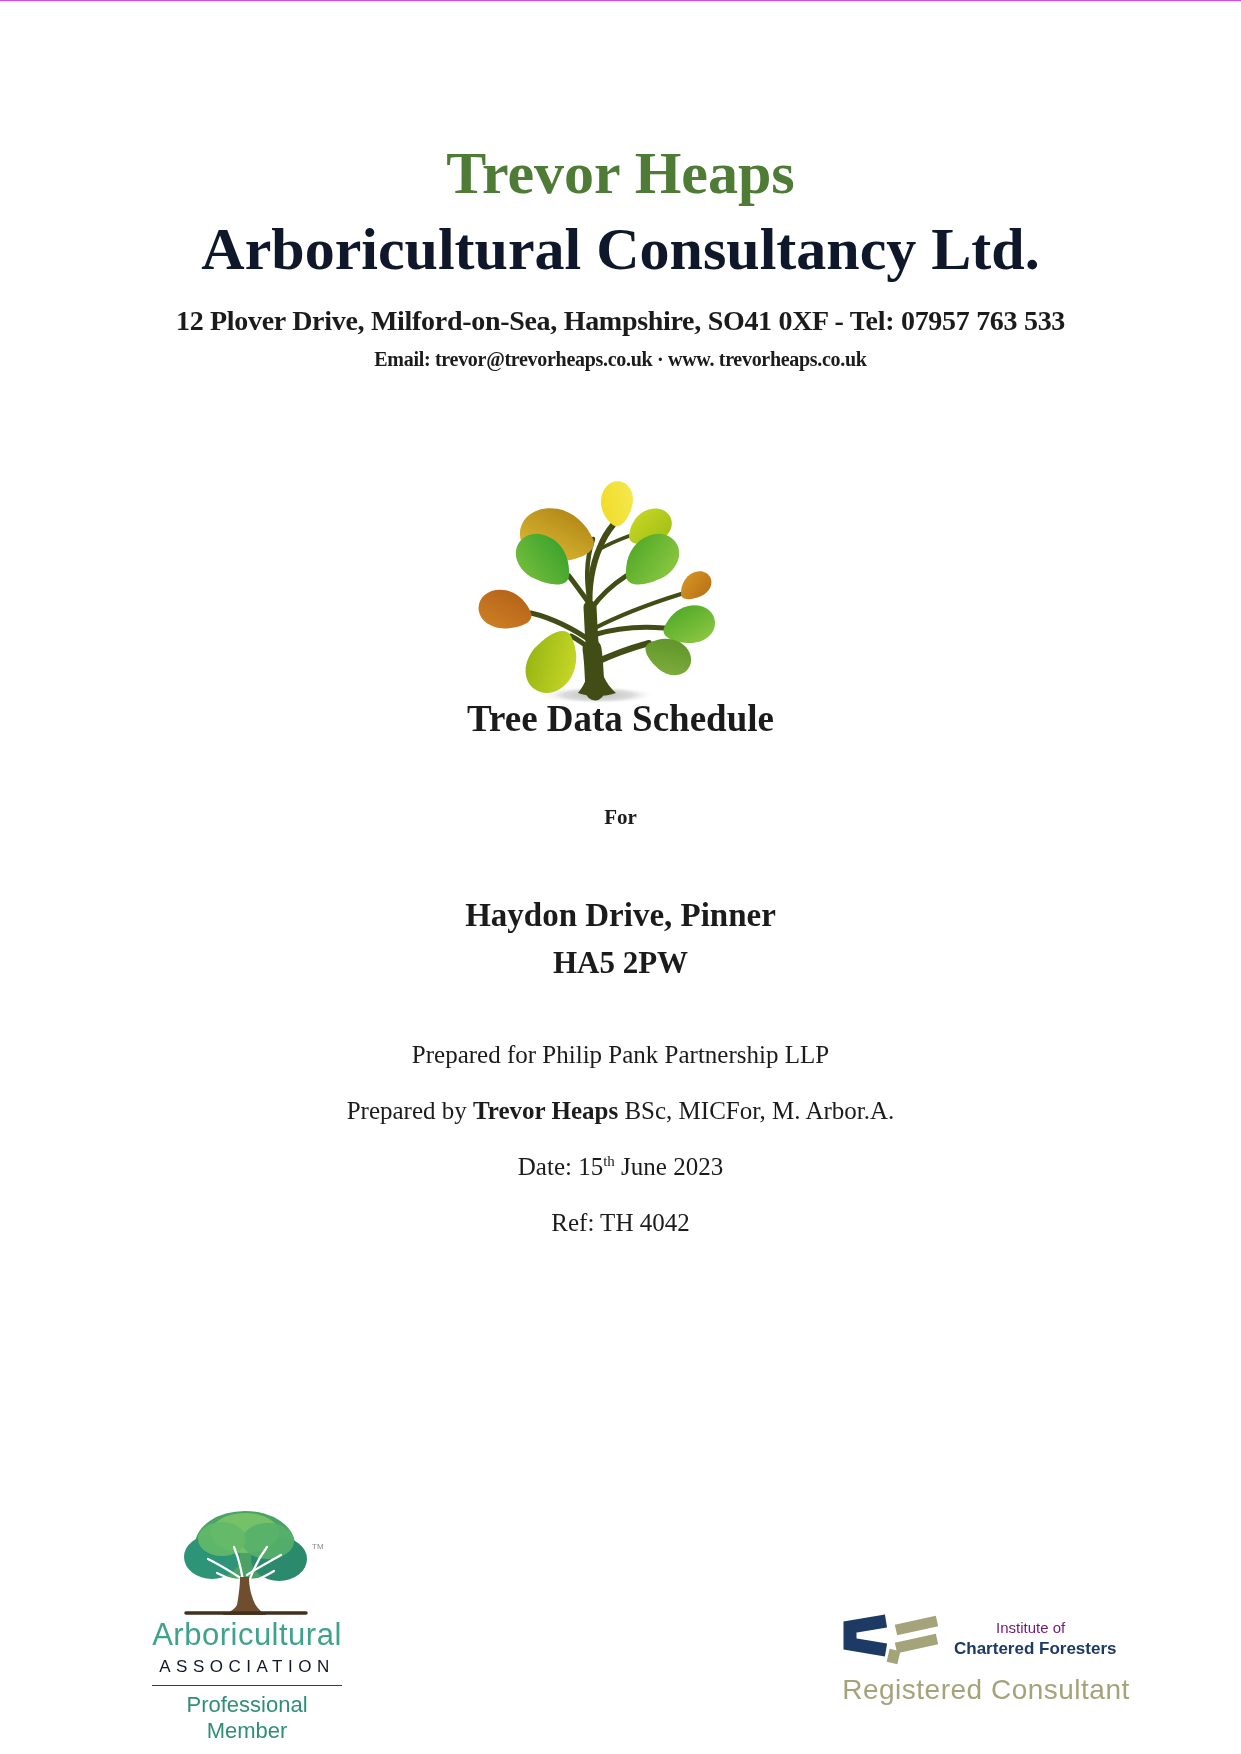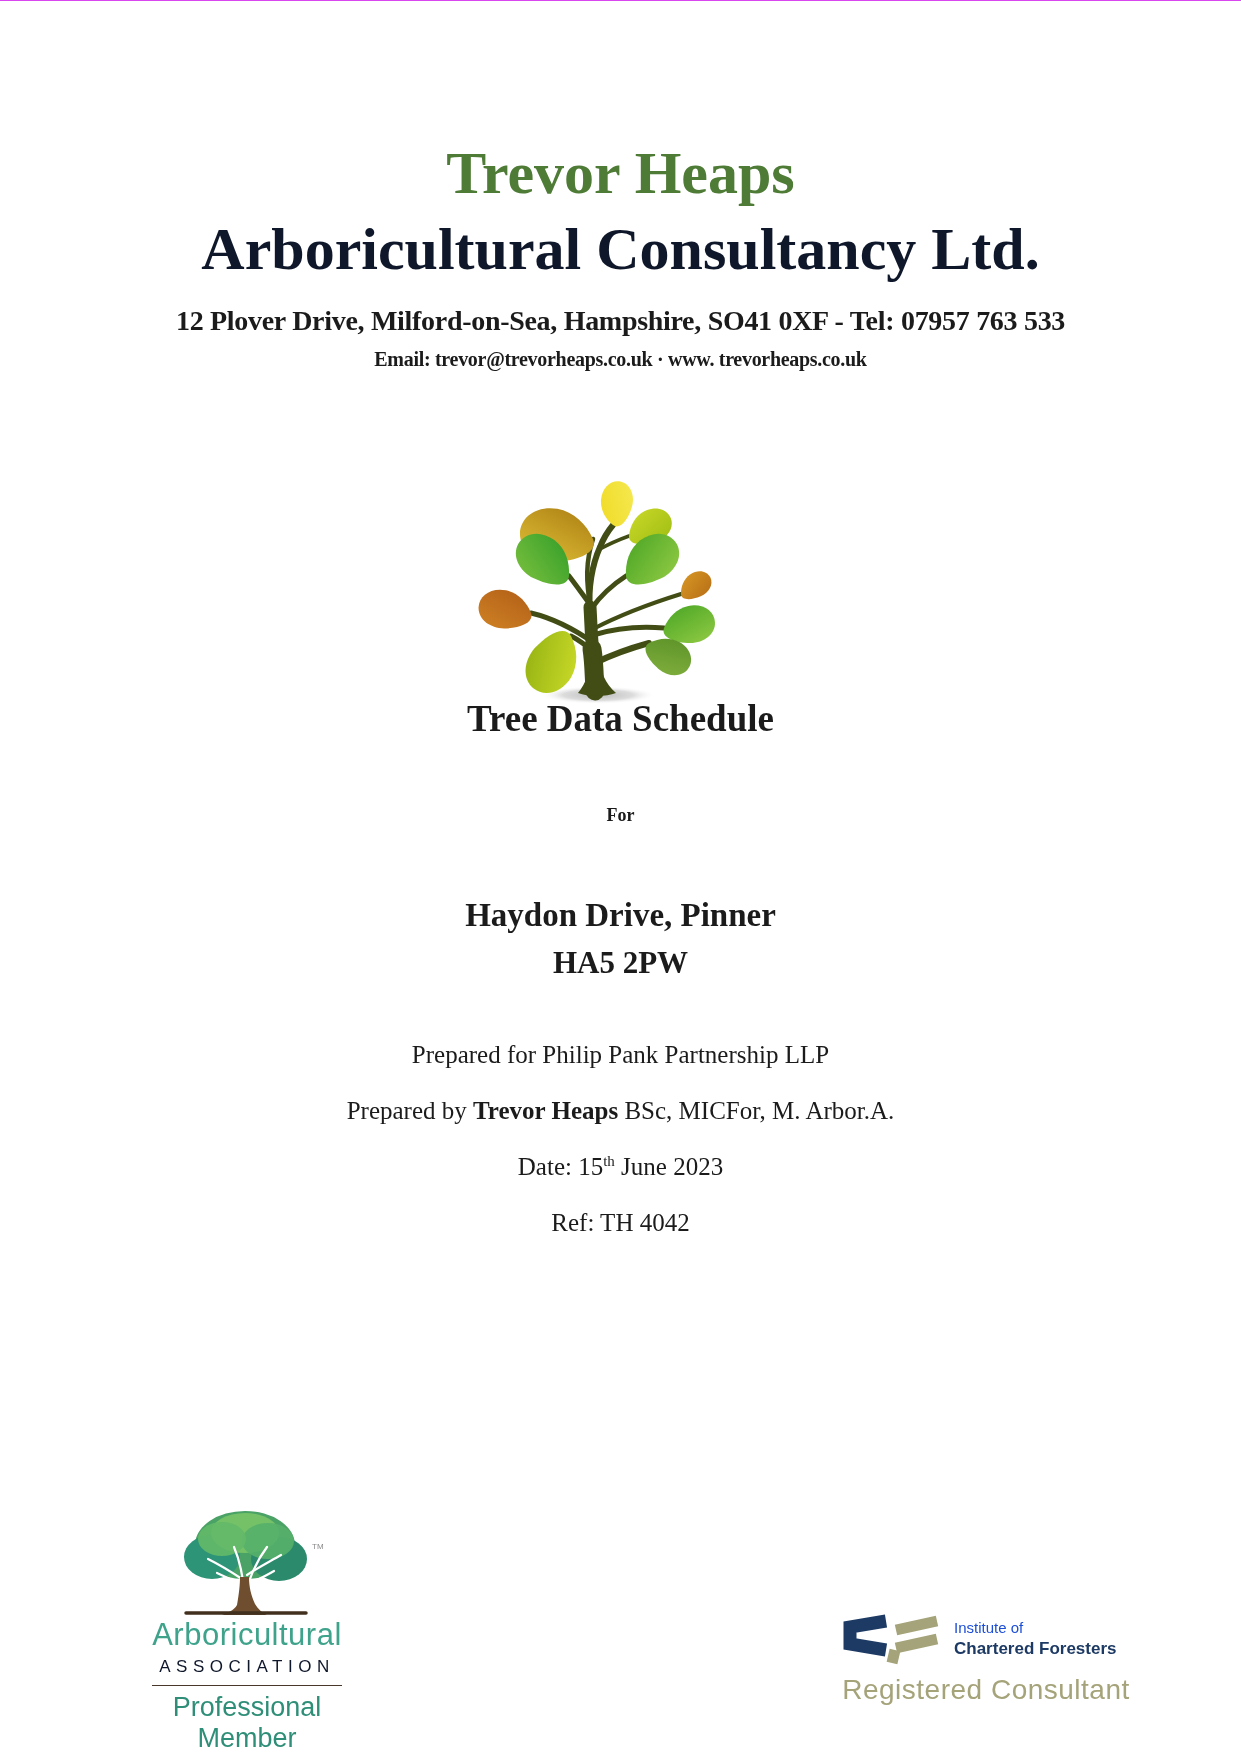"For" .for-label { font-size: 18px -> 21px }
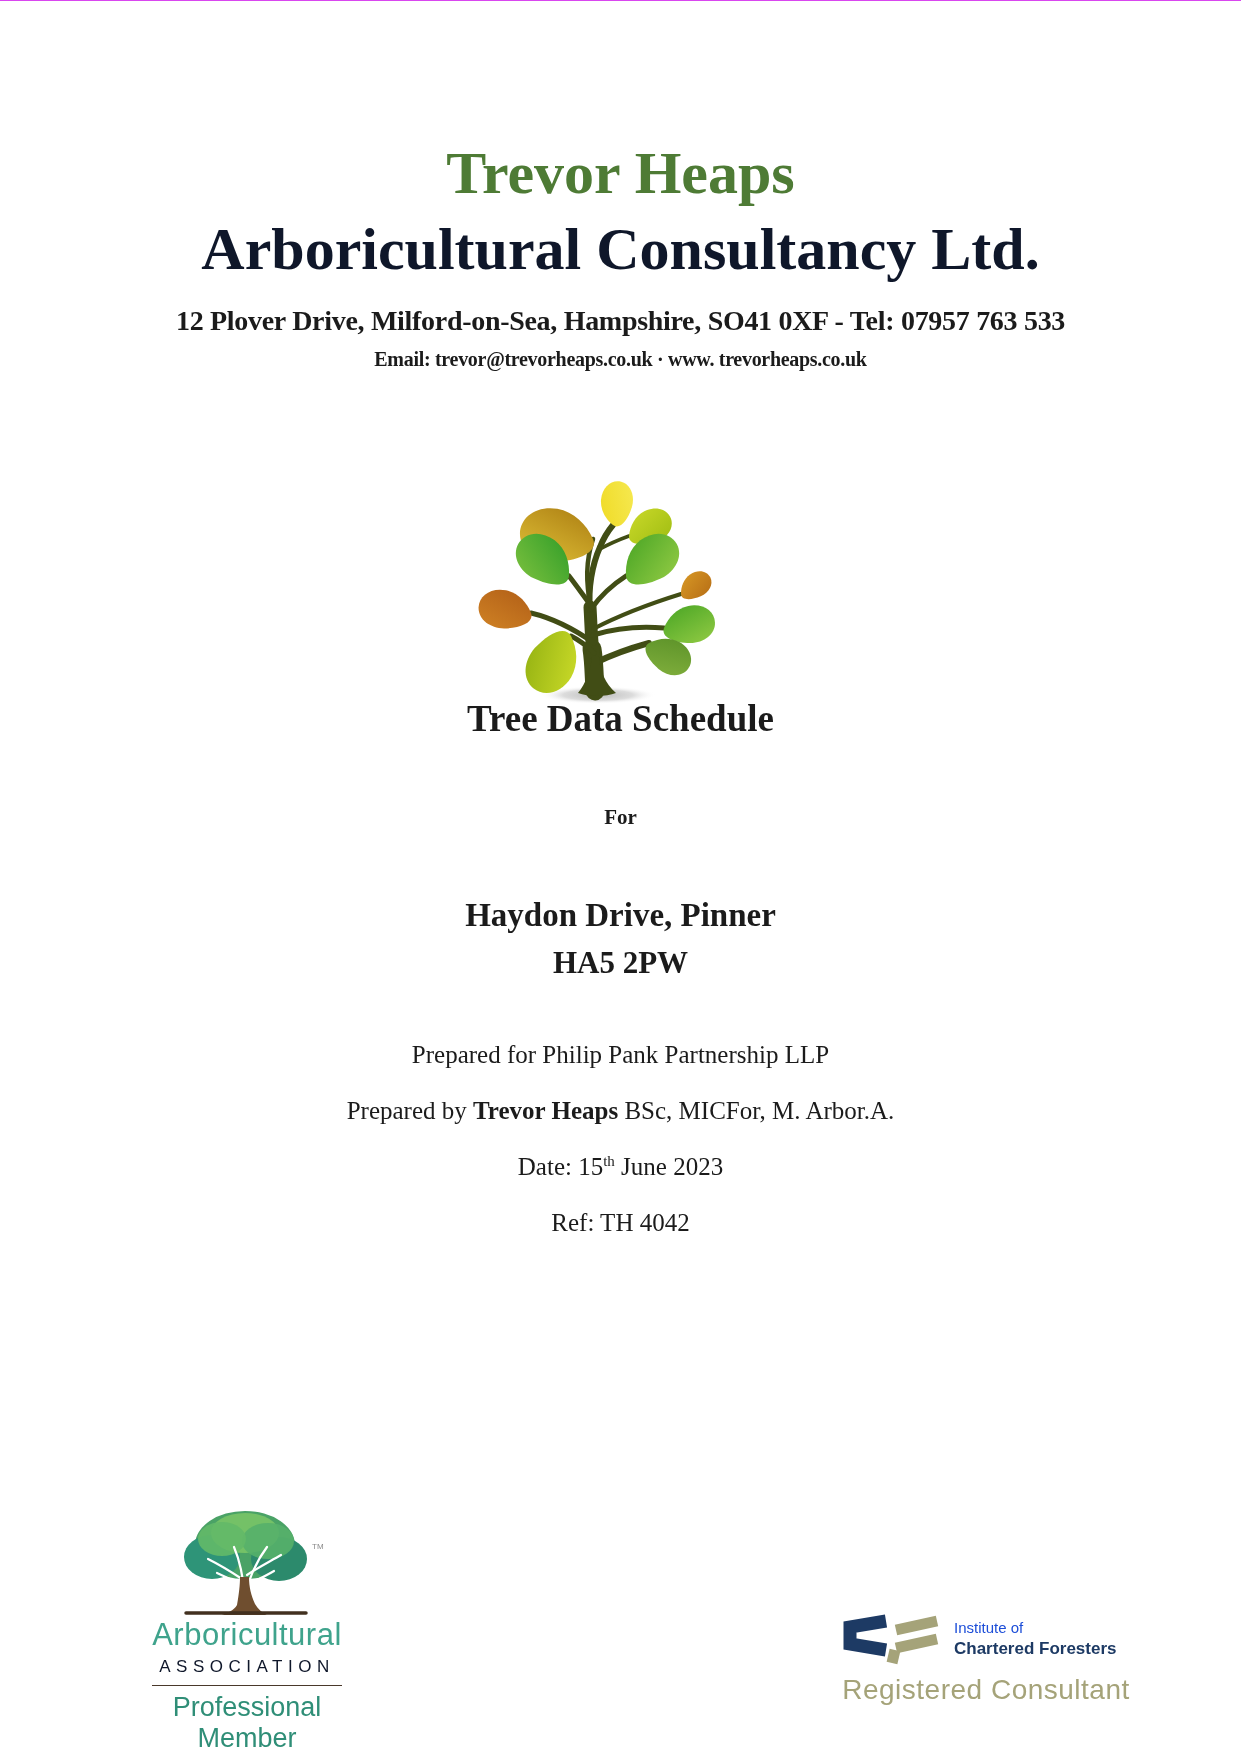"Institute of" .icf-line1 { color: #1d4ed8 -> #701a75; margin-left: none -> 42px }
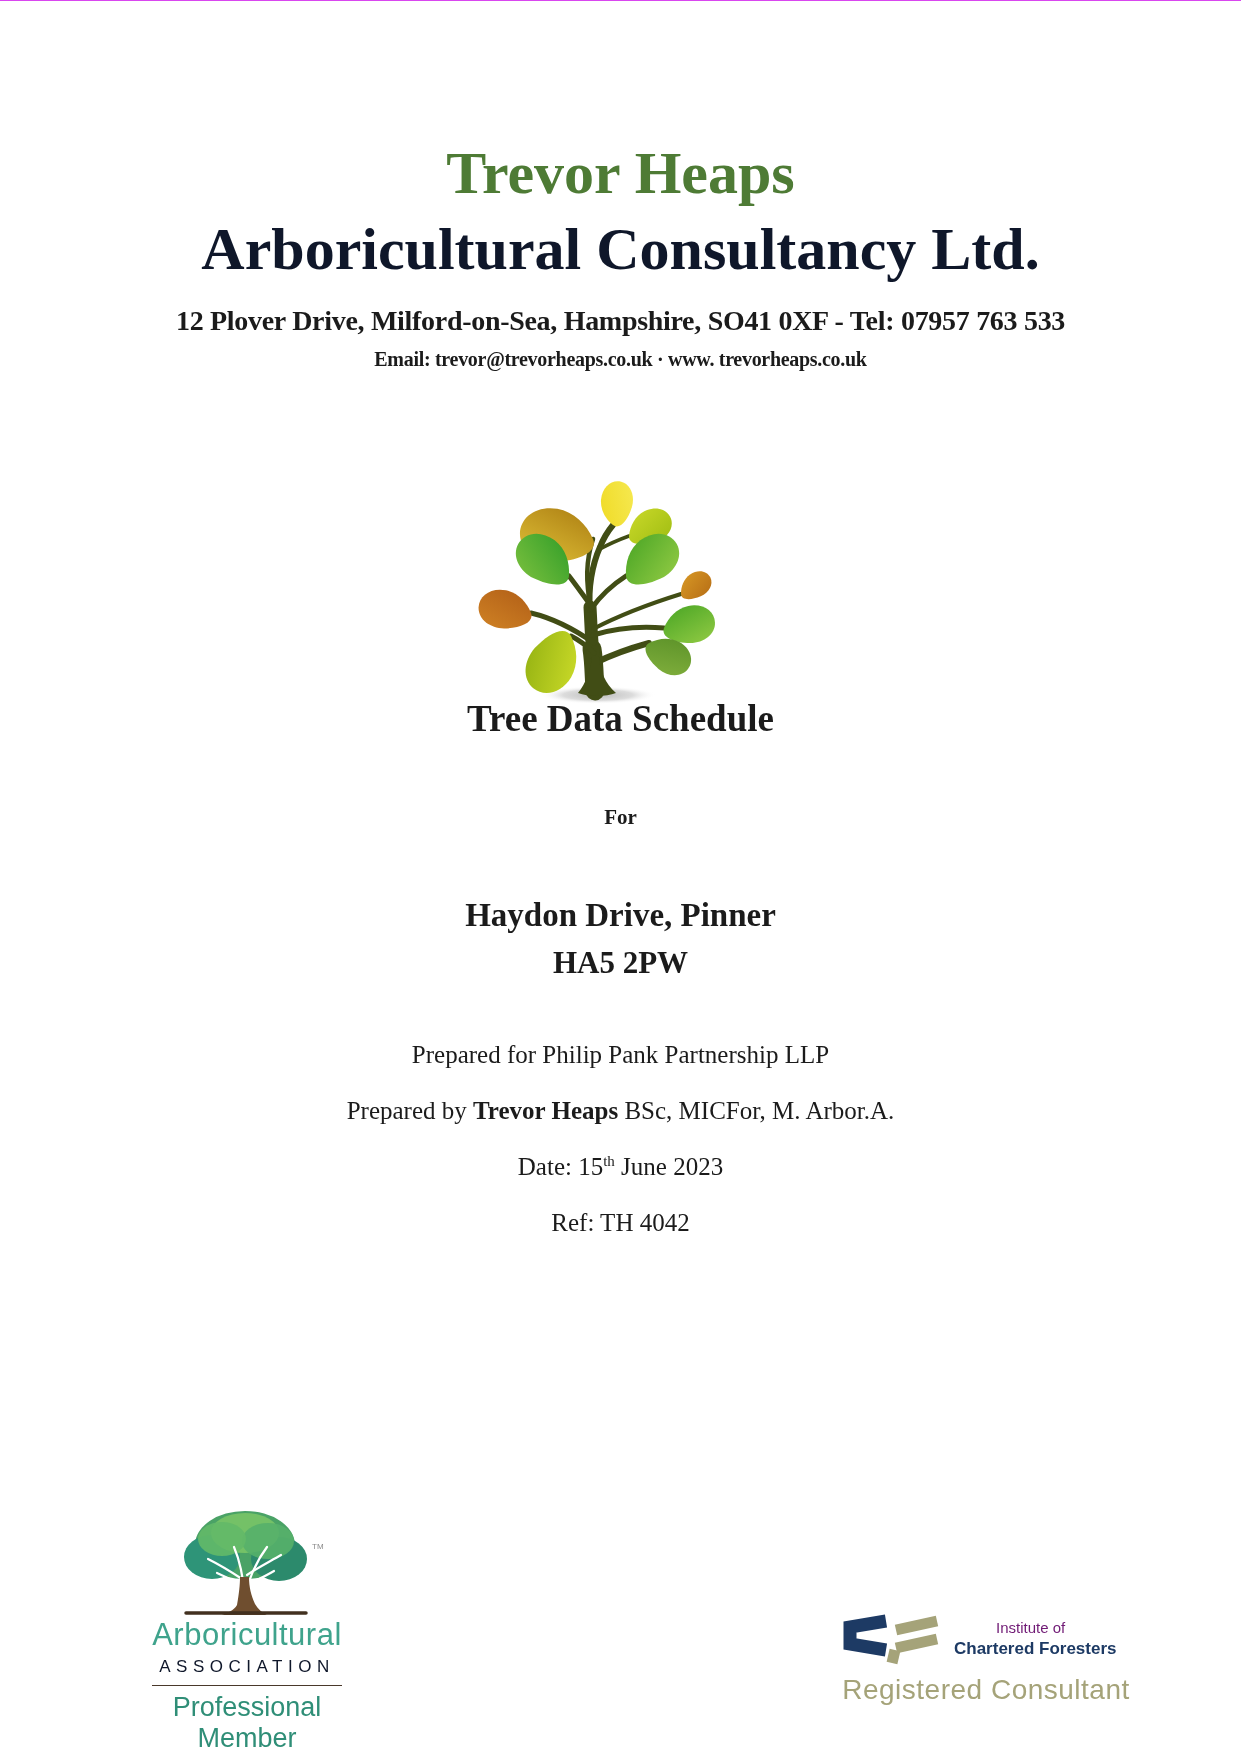"Professional Member" .aa-member { font-size: 27px -> 22px }
